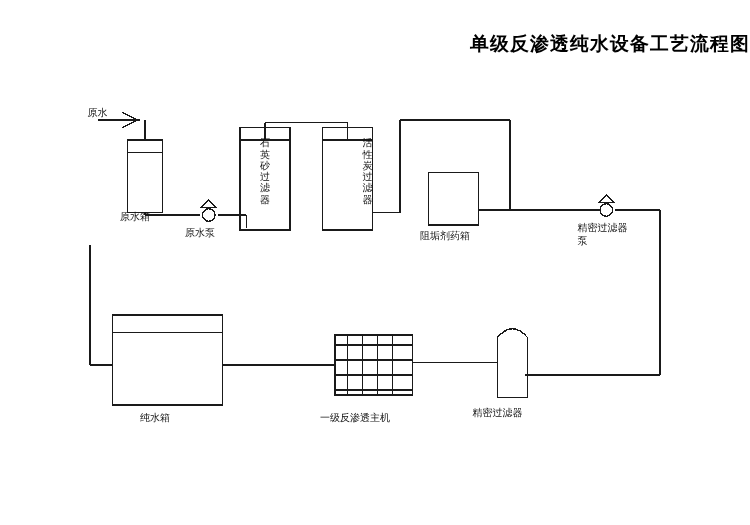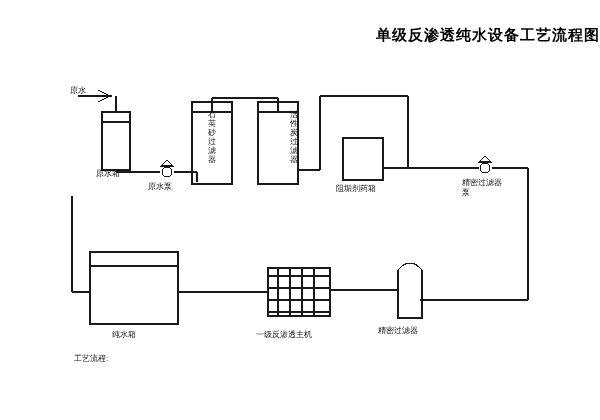"工艺流程:" div.flowtext { html: <div>工艺流程:</div> -> none }
